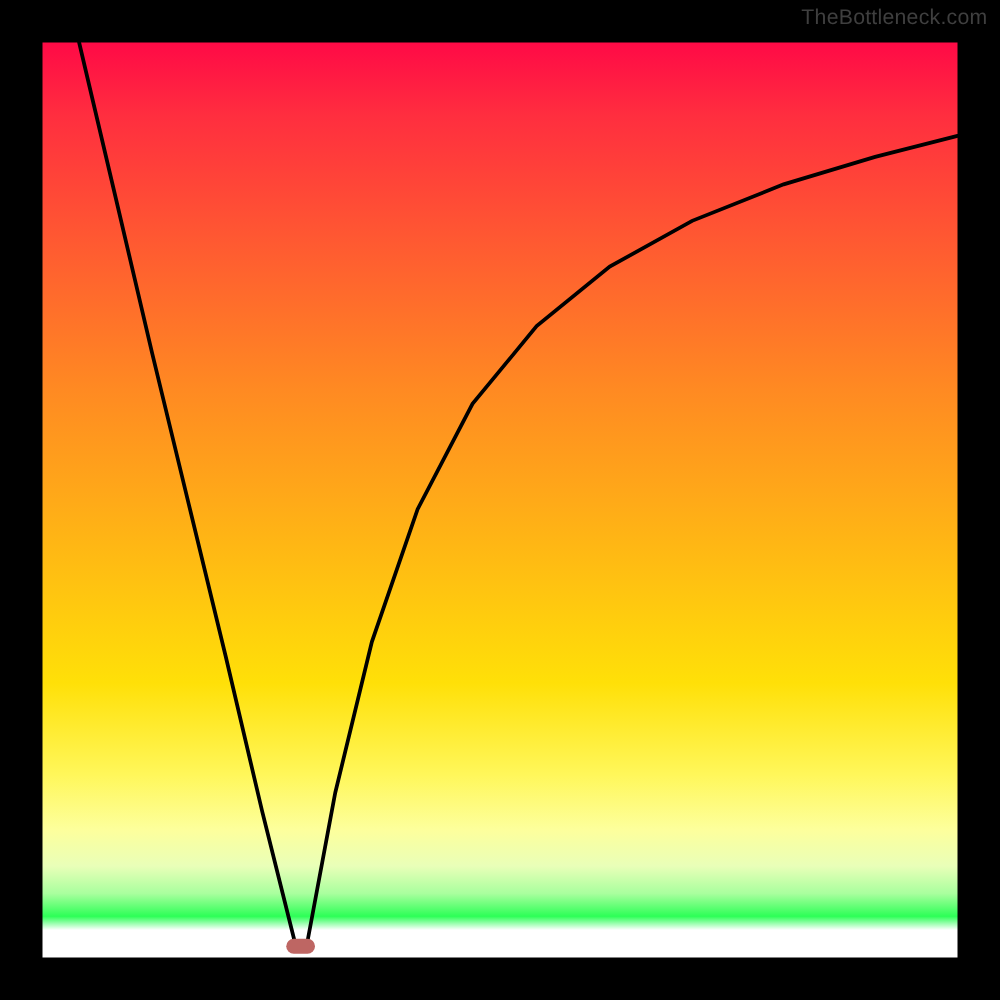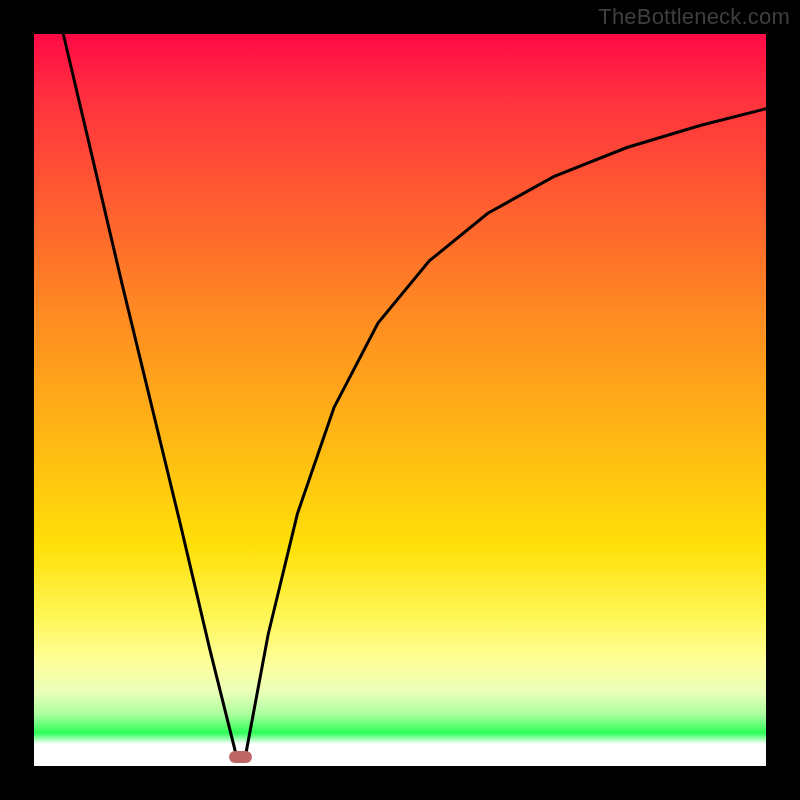"TheBottleneck.com" .watermark { font-size: 22px -> 17px }
